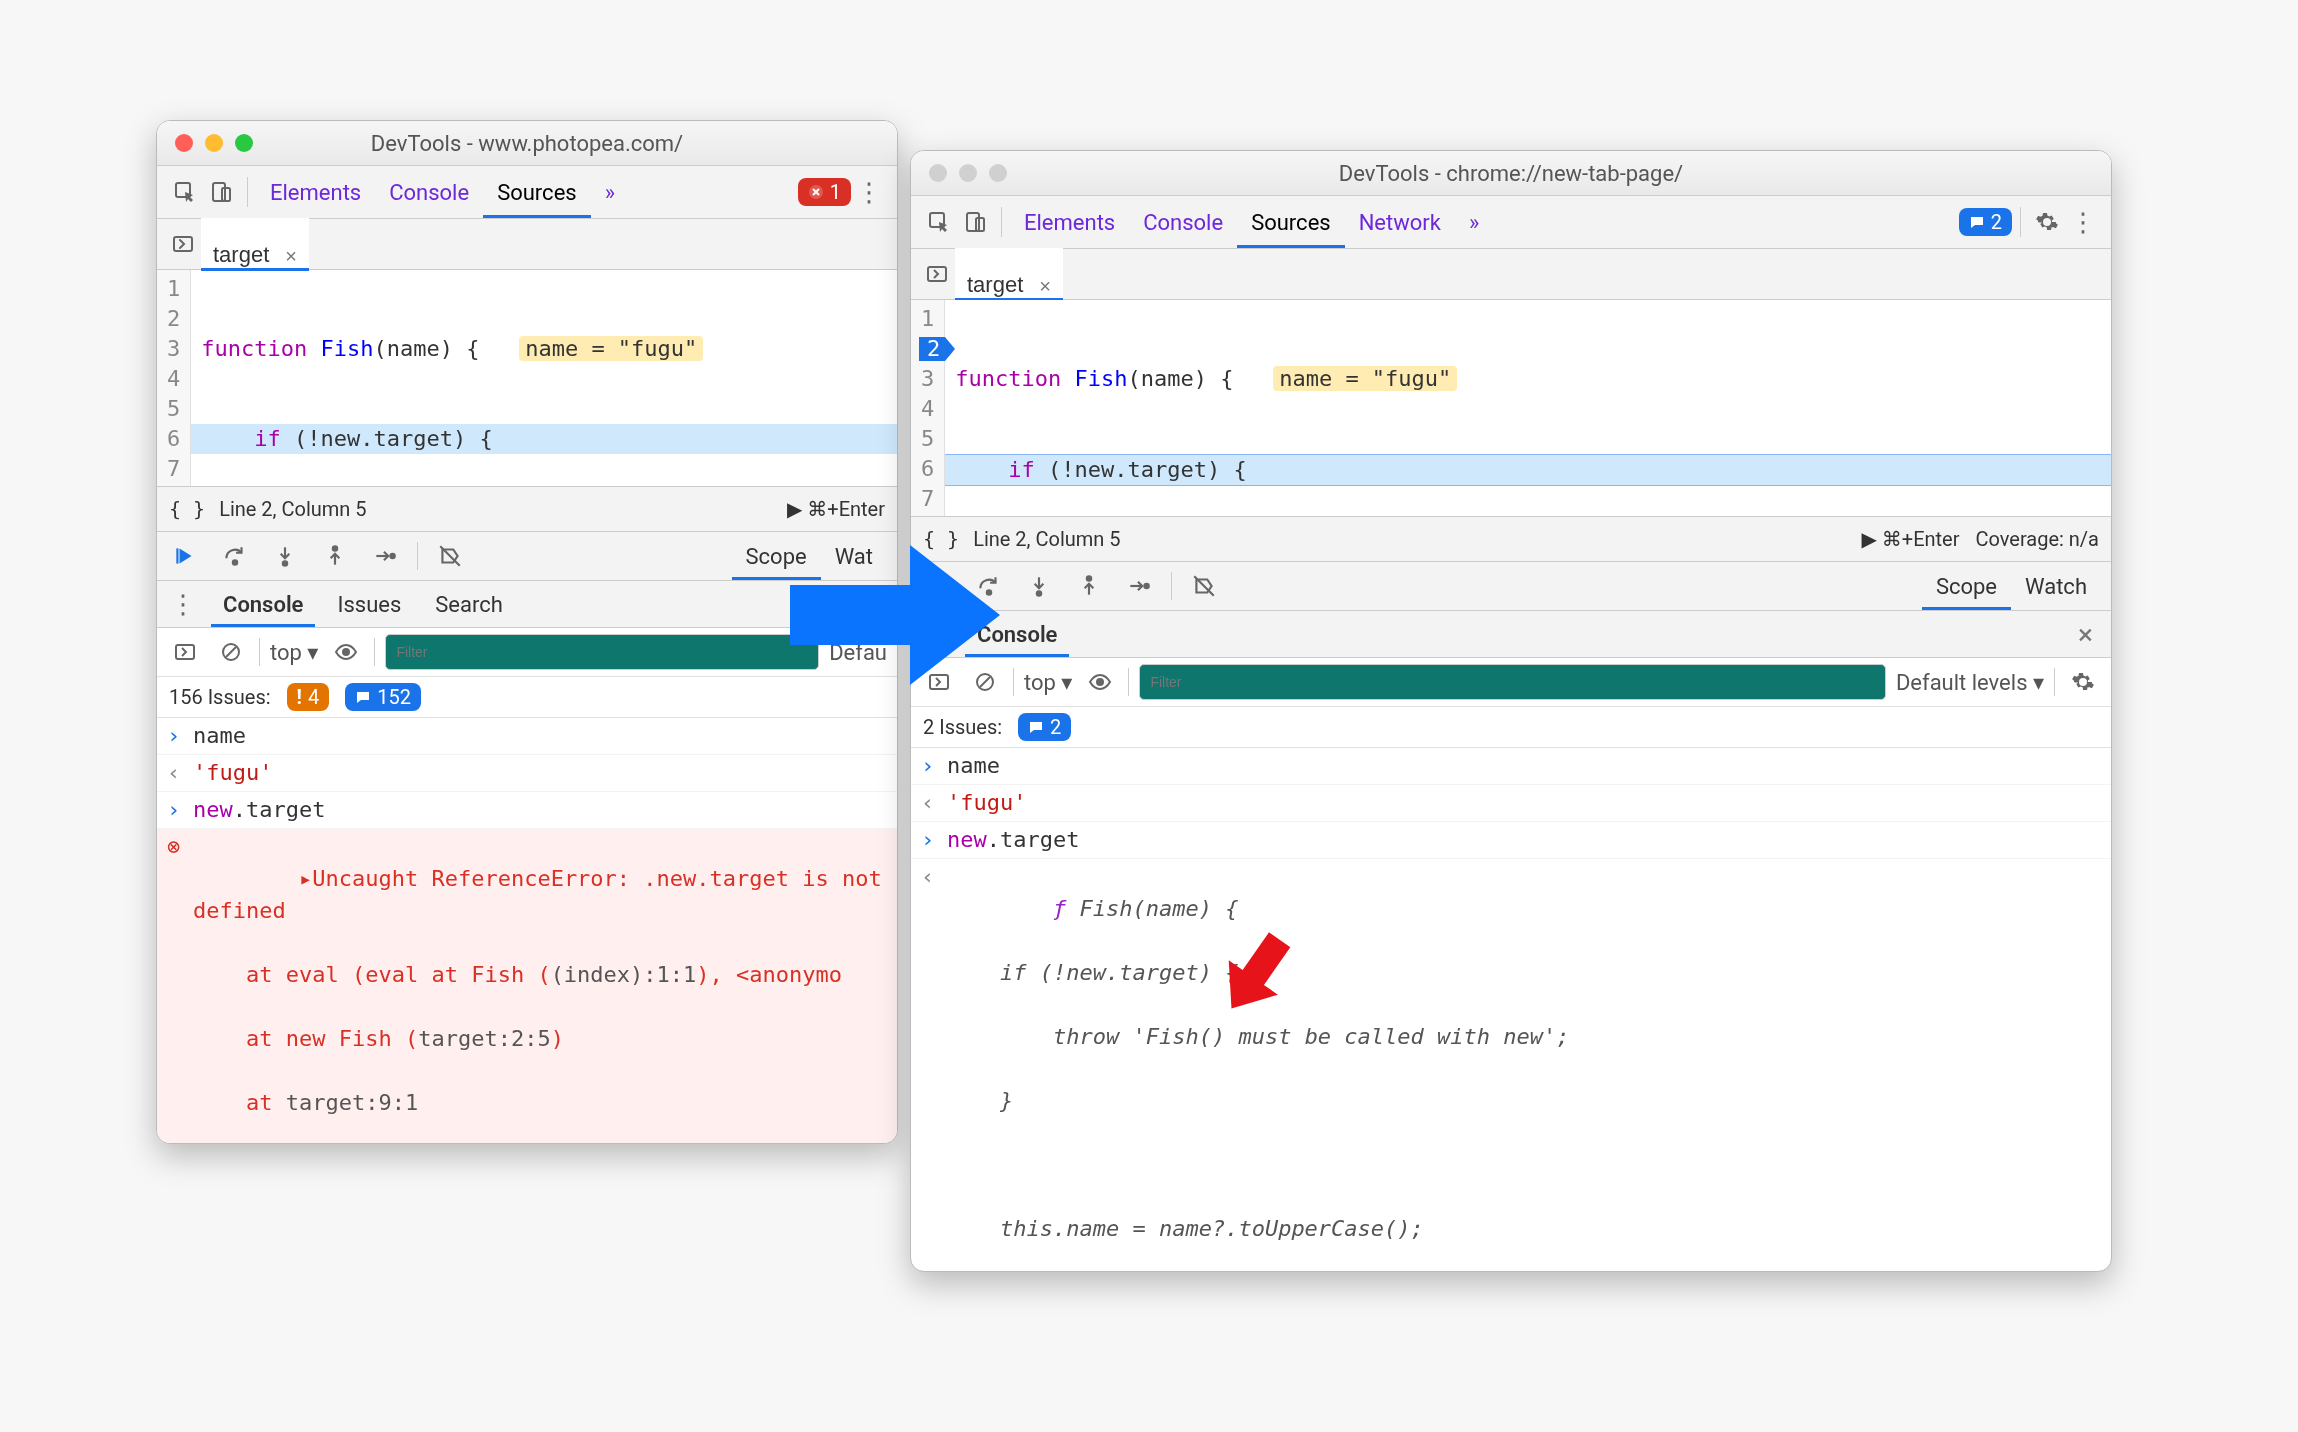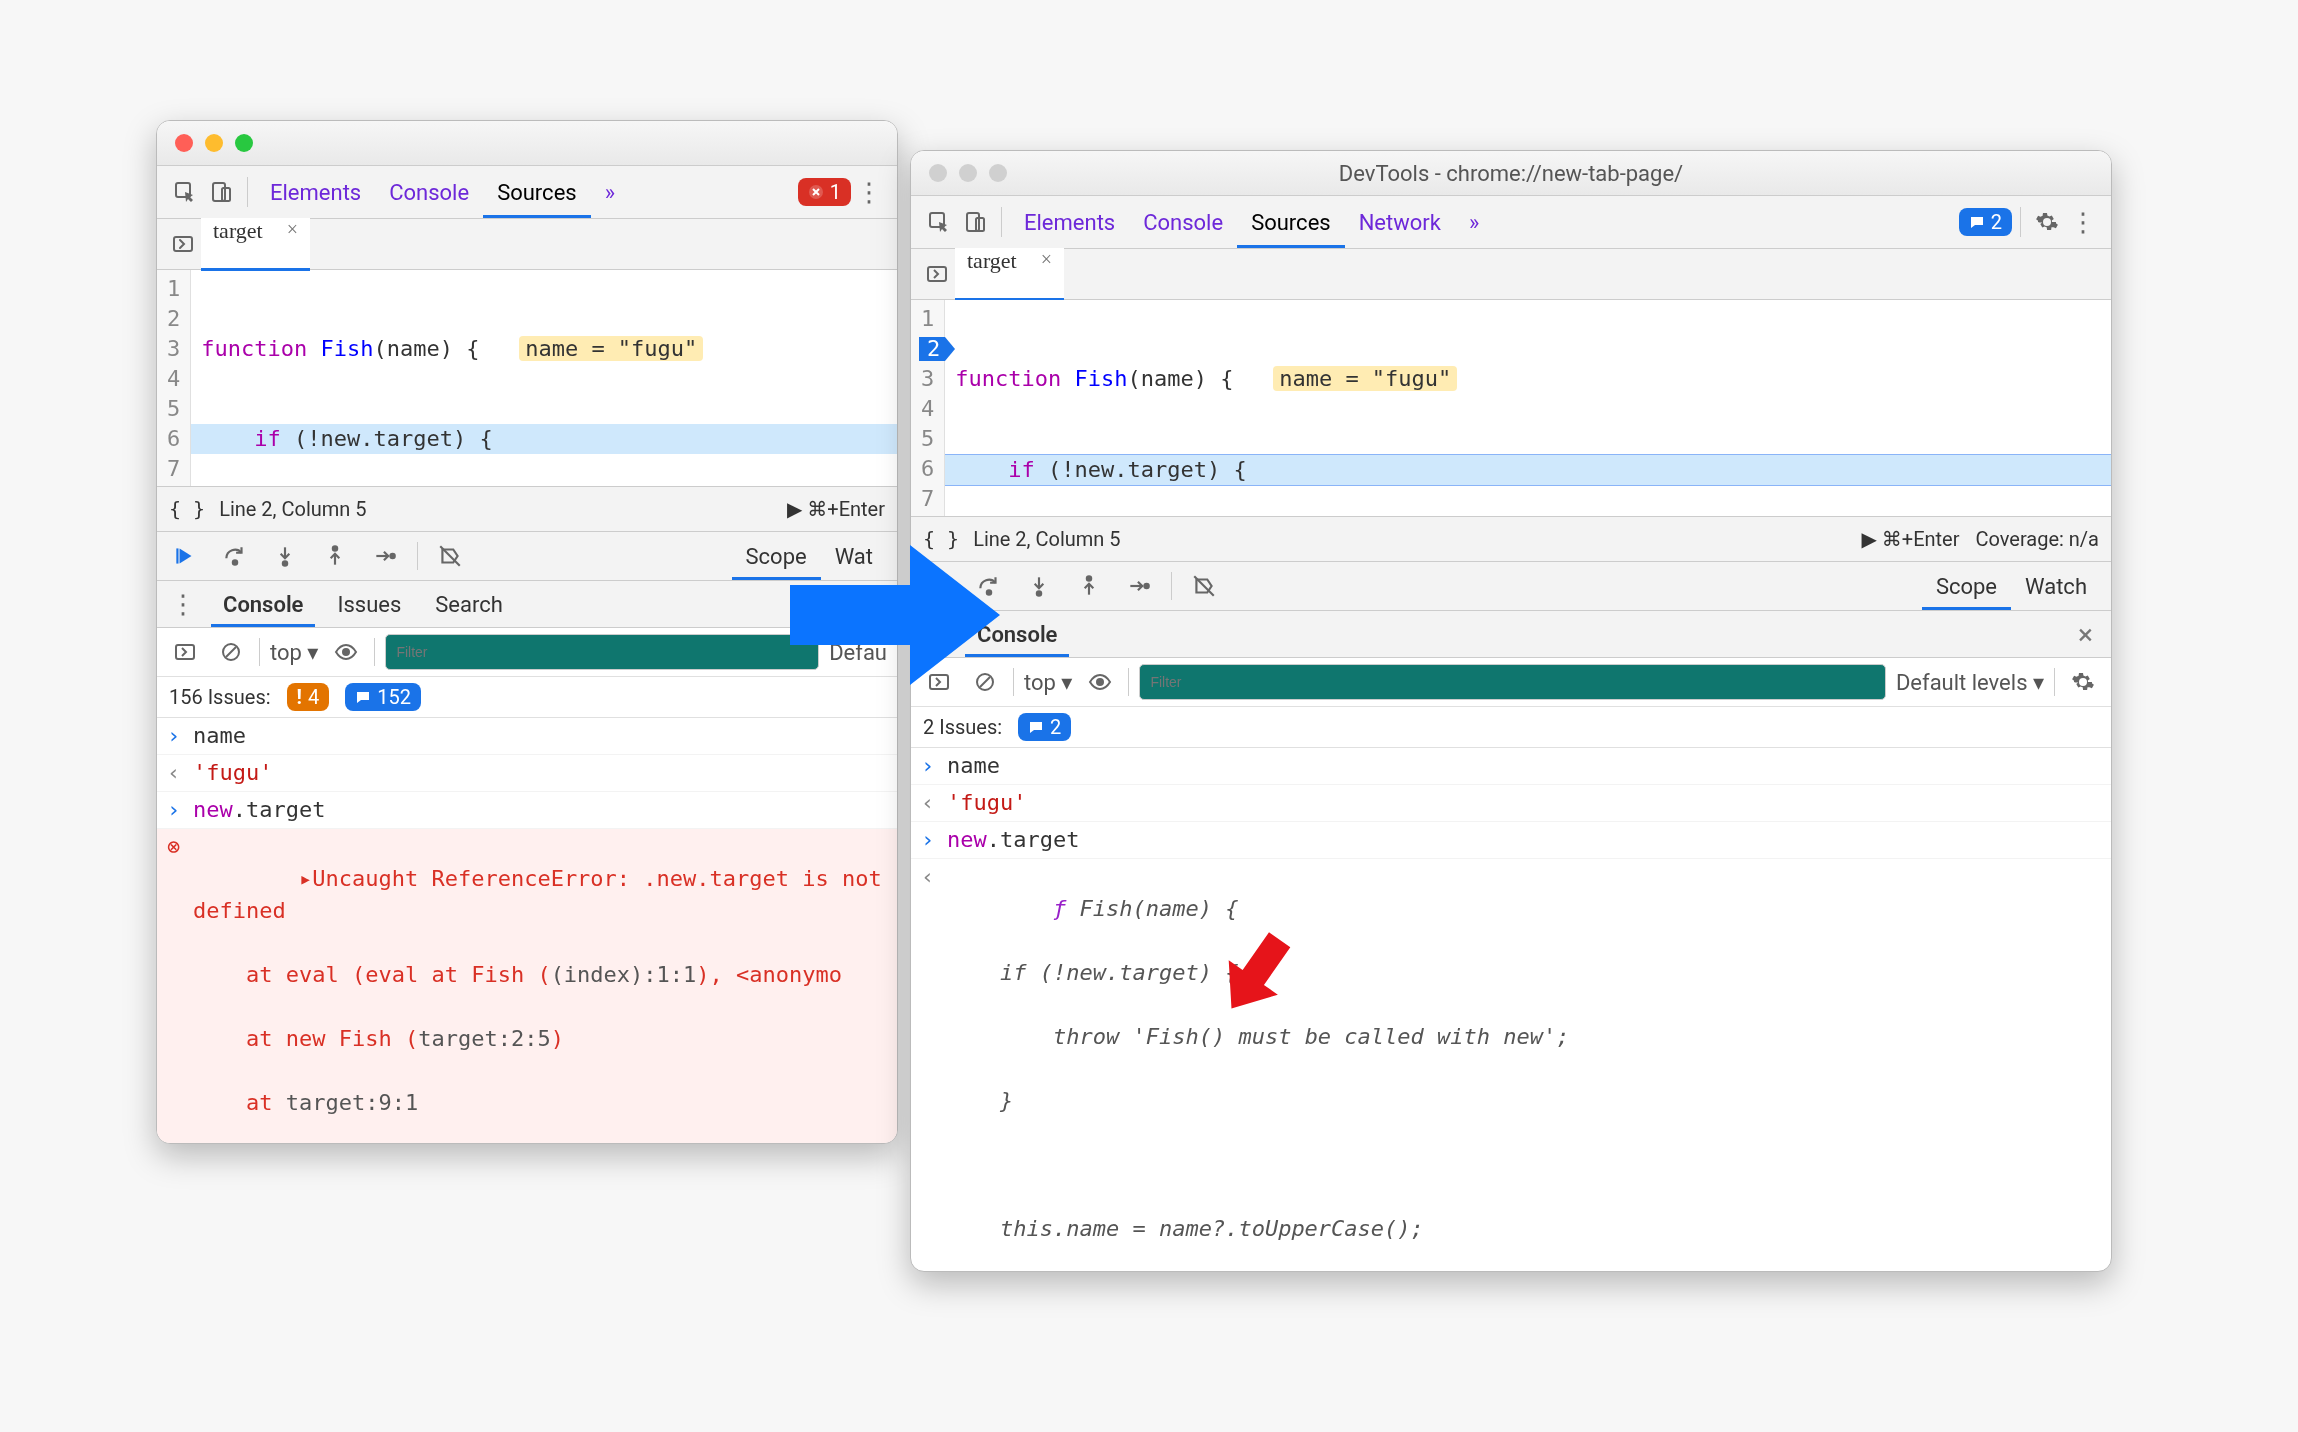"DevTools - www.photopea.com/" div.titletext { html: none -> <div>DevTools - www.photopea.com/</div> }
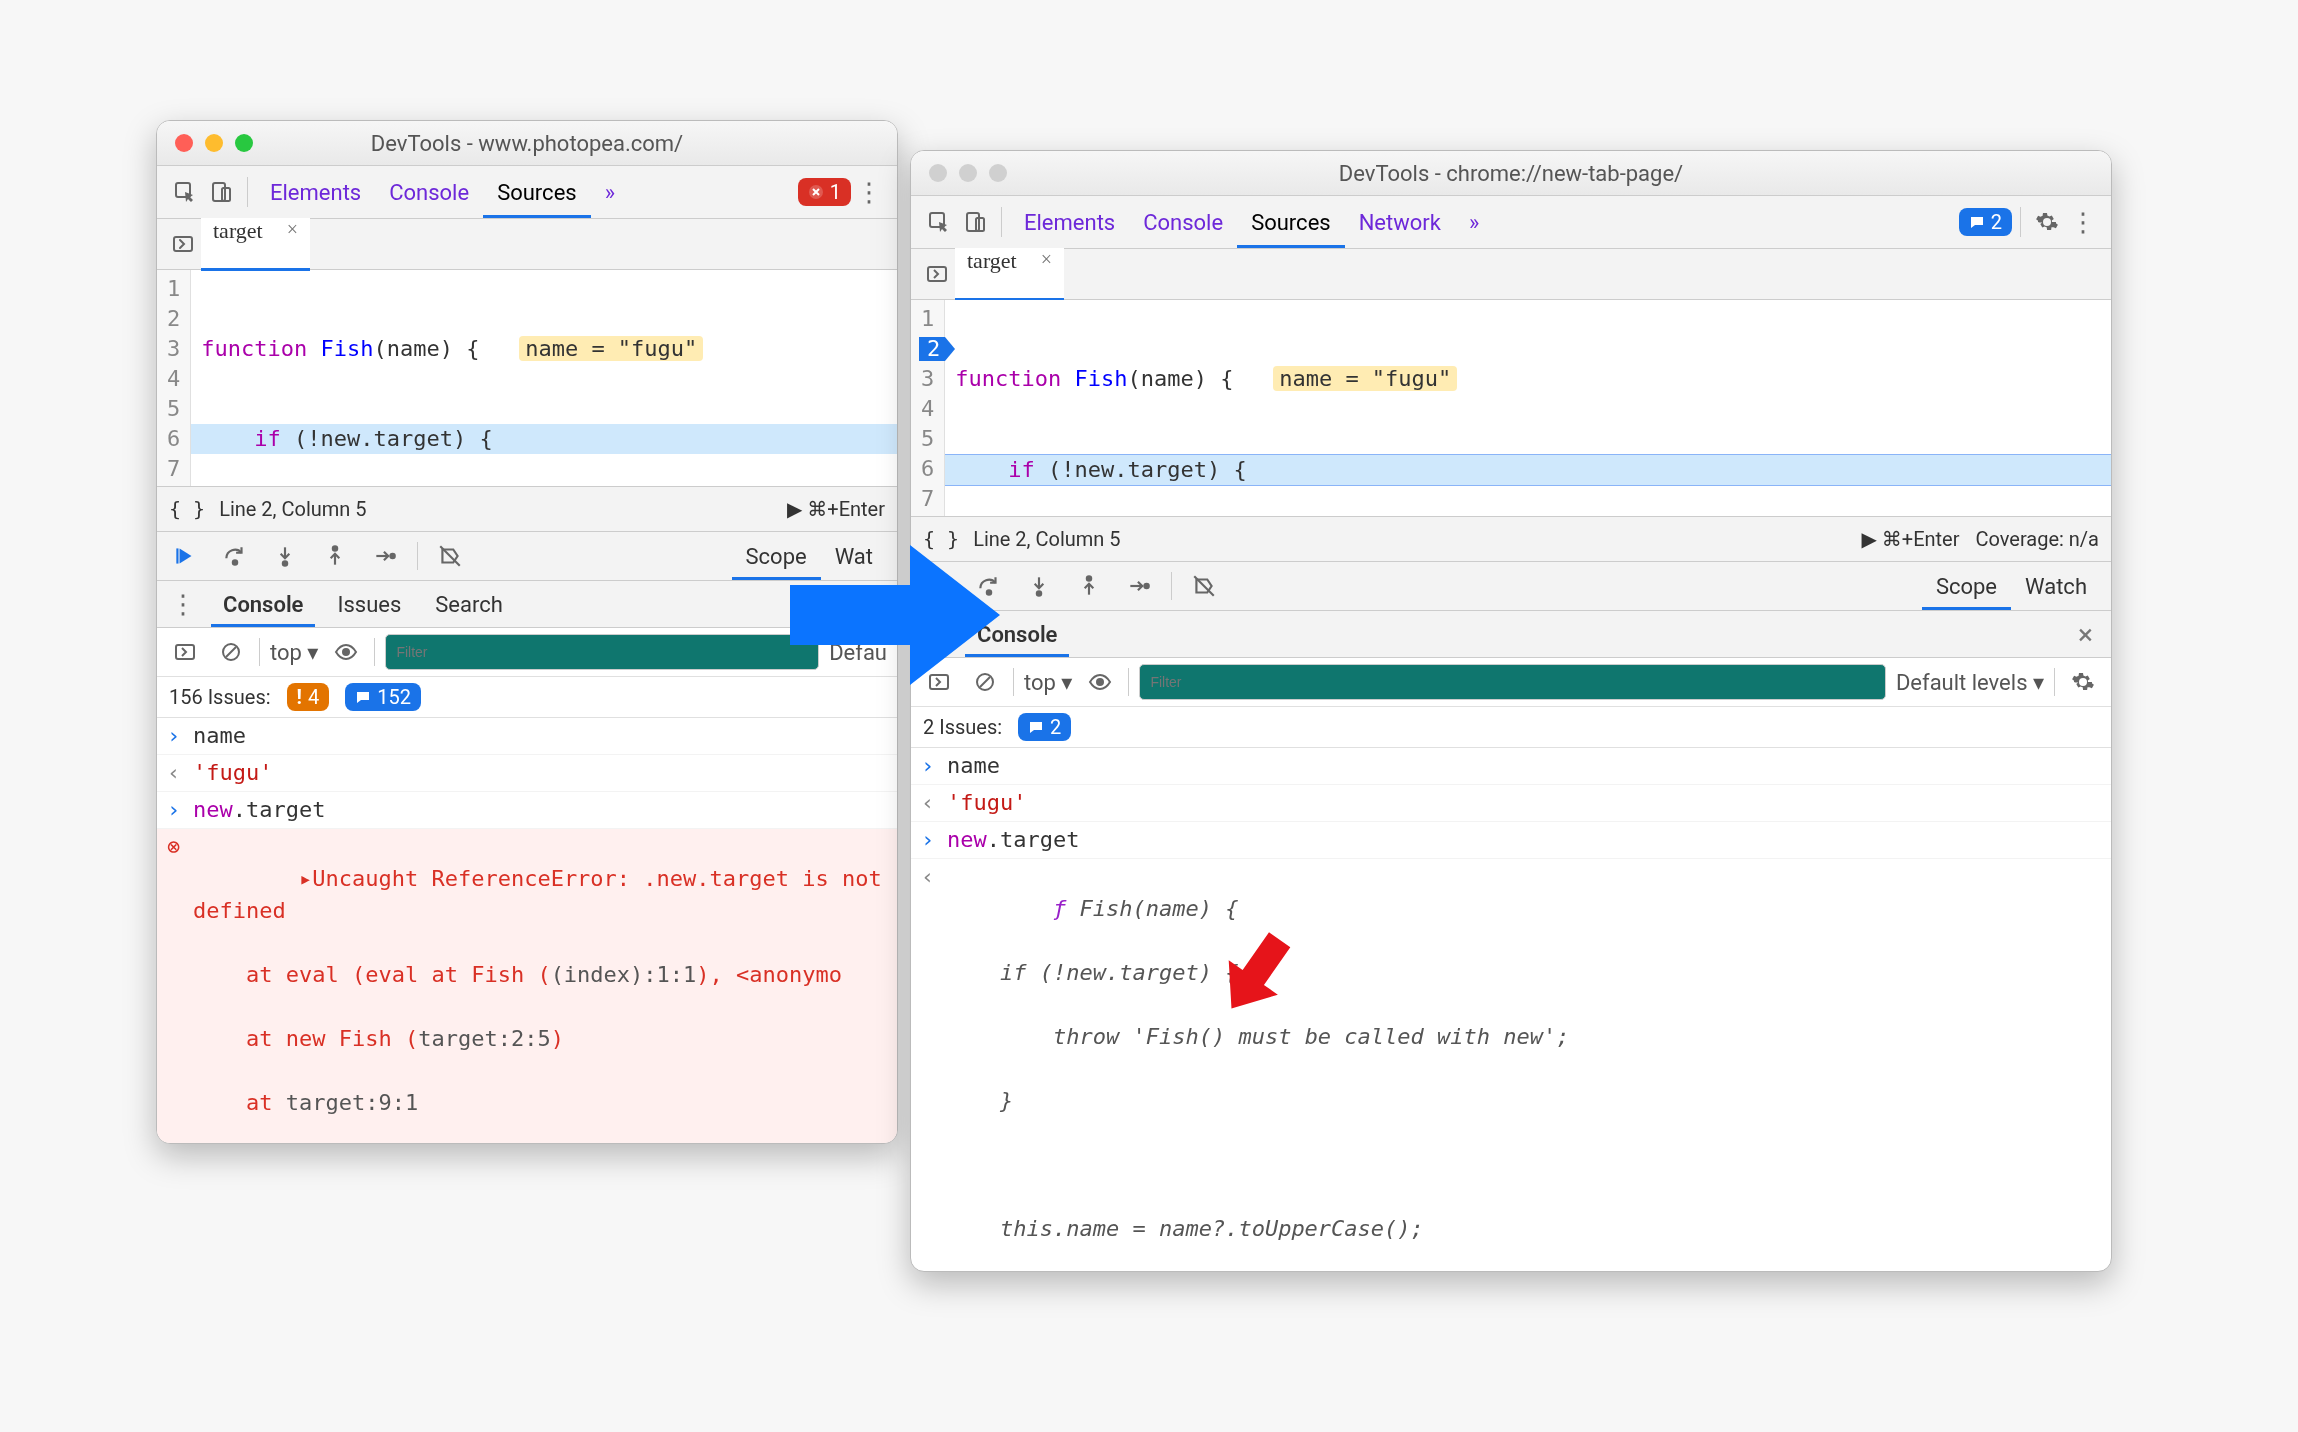"target" .sectabs .sectab { align-items: flex-start -> flex-end; font-family: Liberation Serif, serif -> Liberation Sans, sans-serif; gap: 24px -> 16px }
